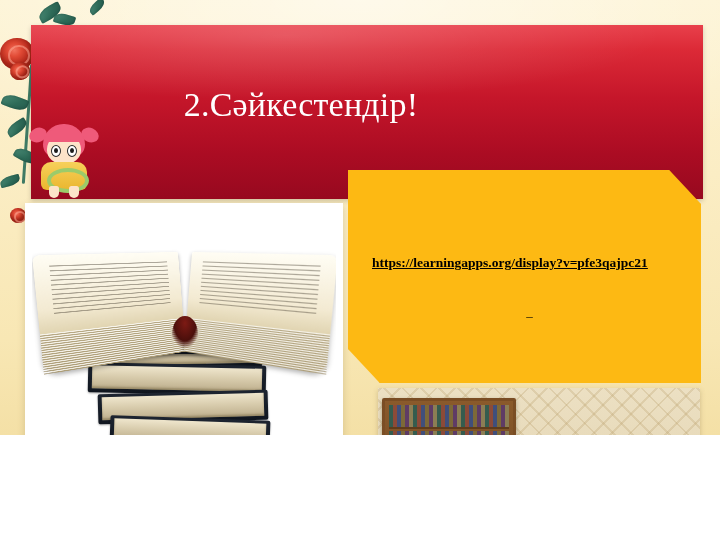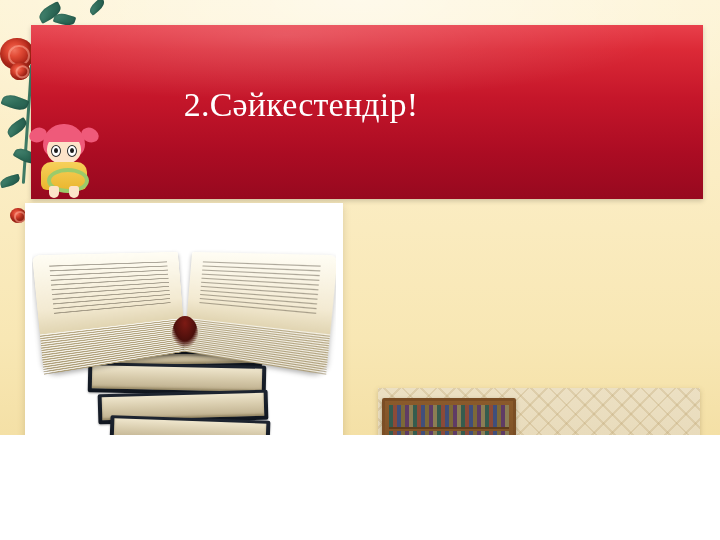"https://learningapps.org/display?v=pfe3q" div.yellow-box { html: none -> <div> <a>https://learningapps.org/display?v=pfe3qajpc21</a> <div>–</div> </div> }
